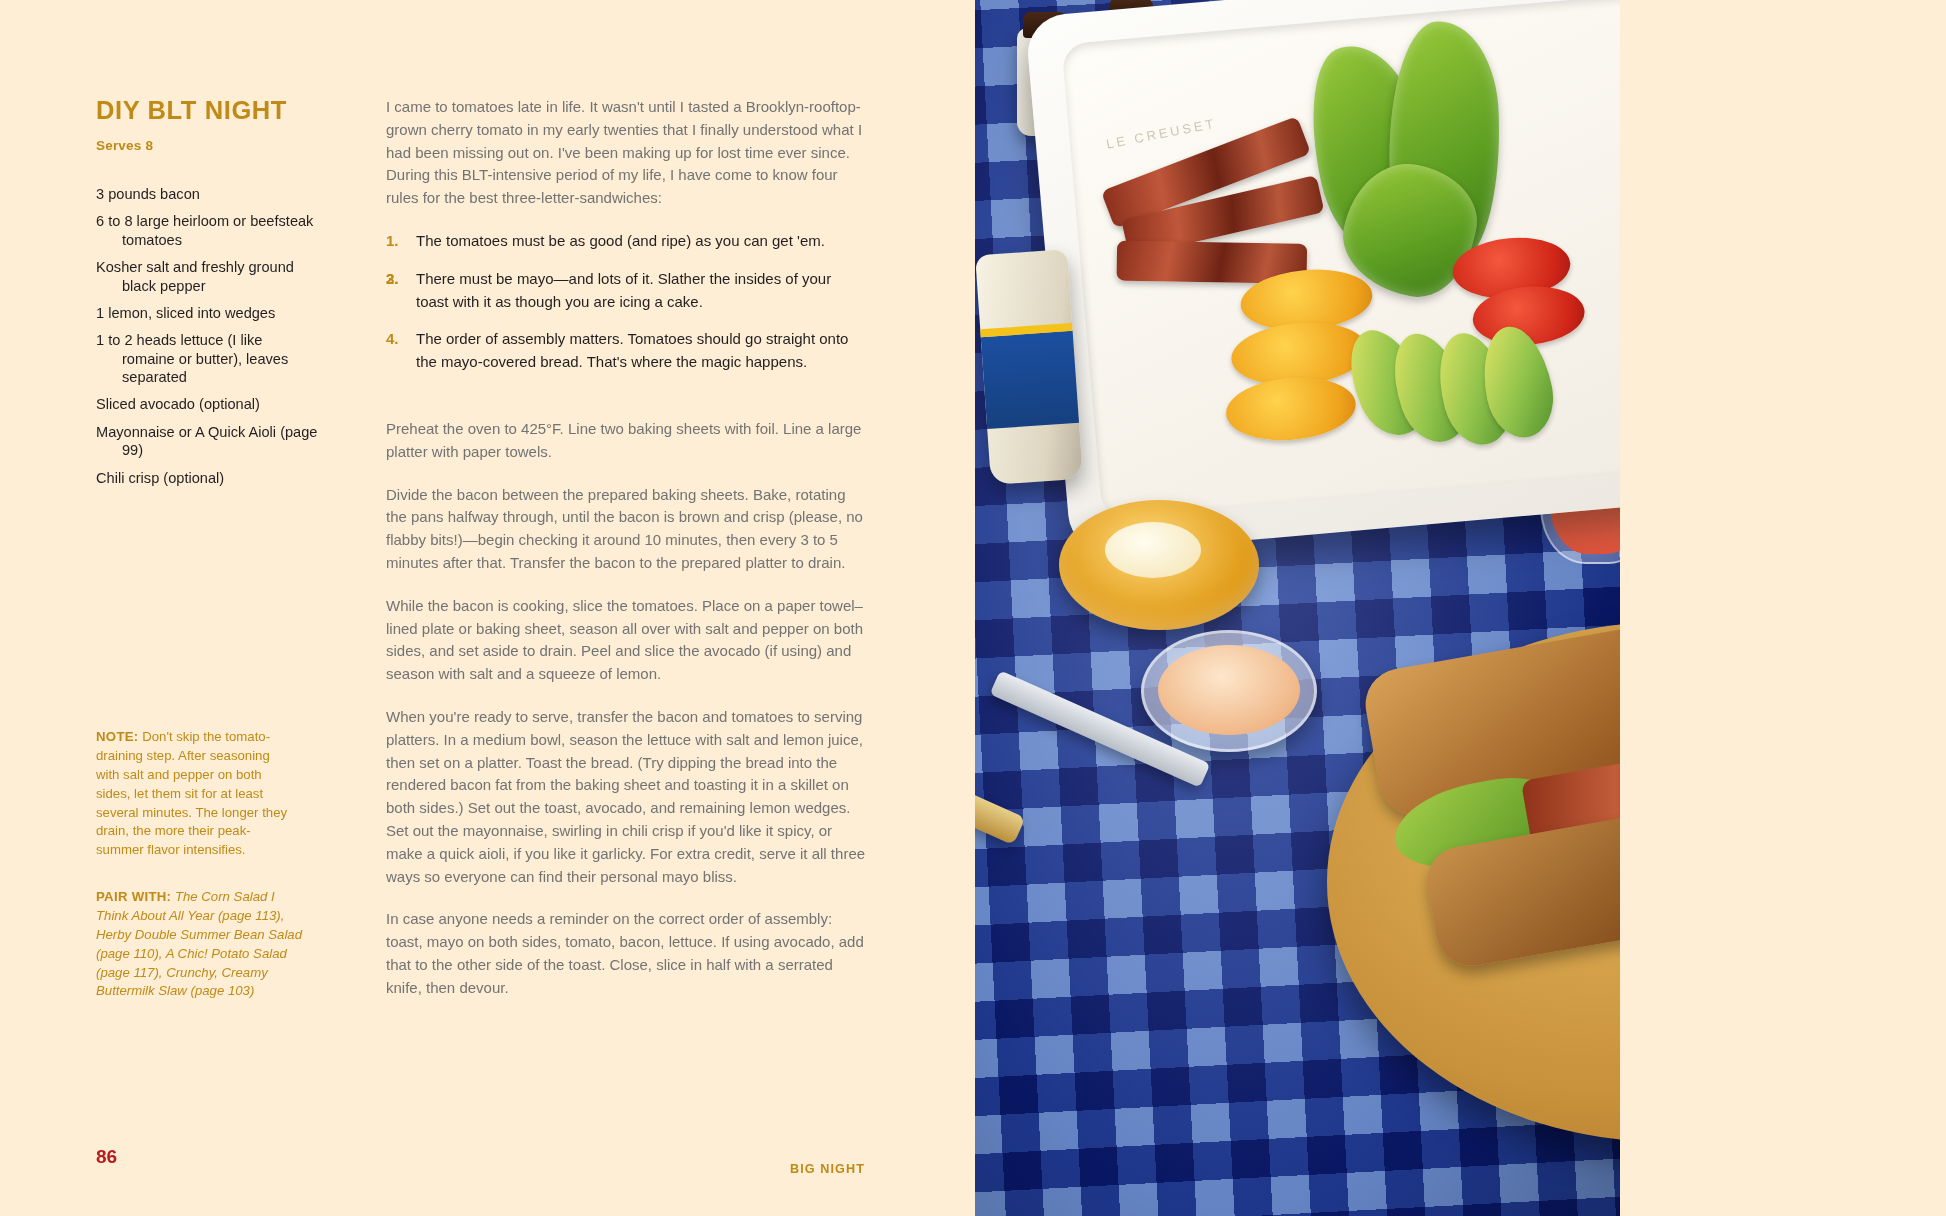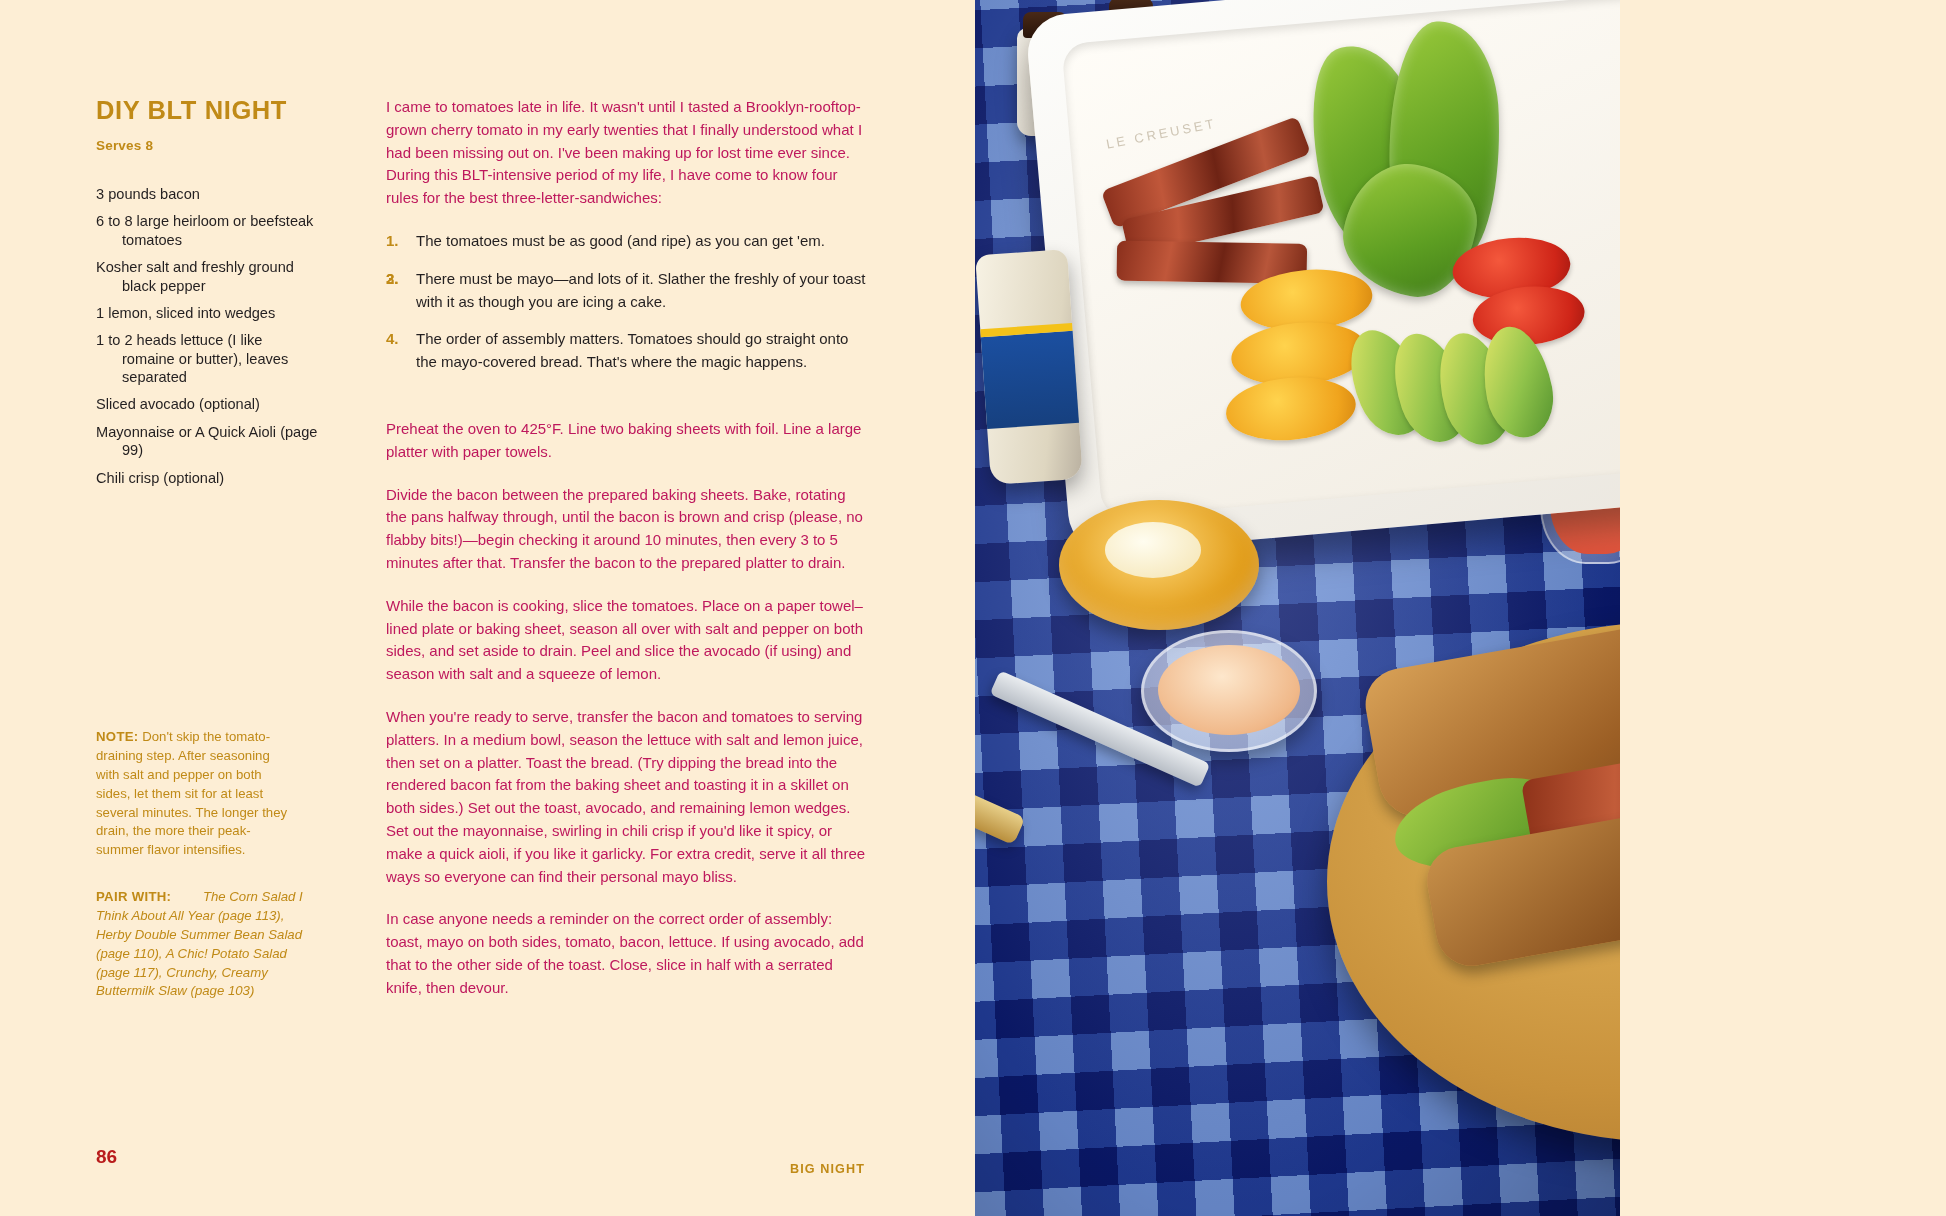"I came to tomatoes late" .intro-para, .body-para { color: #be185d -> #737373 }
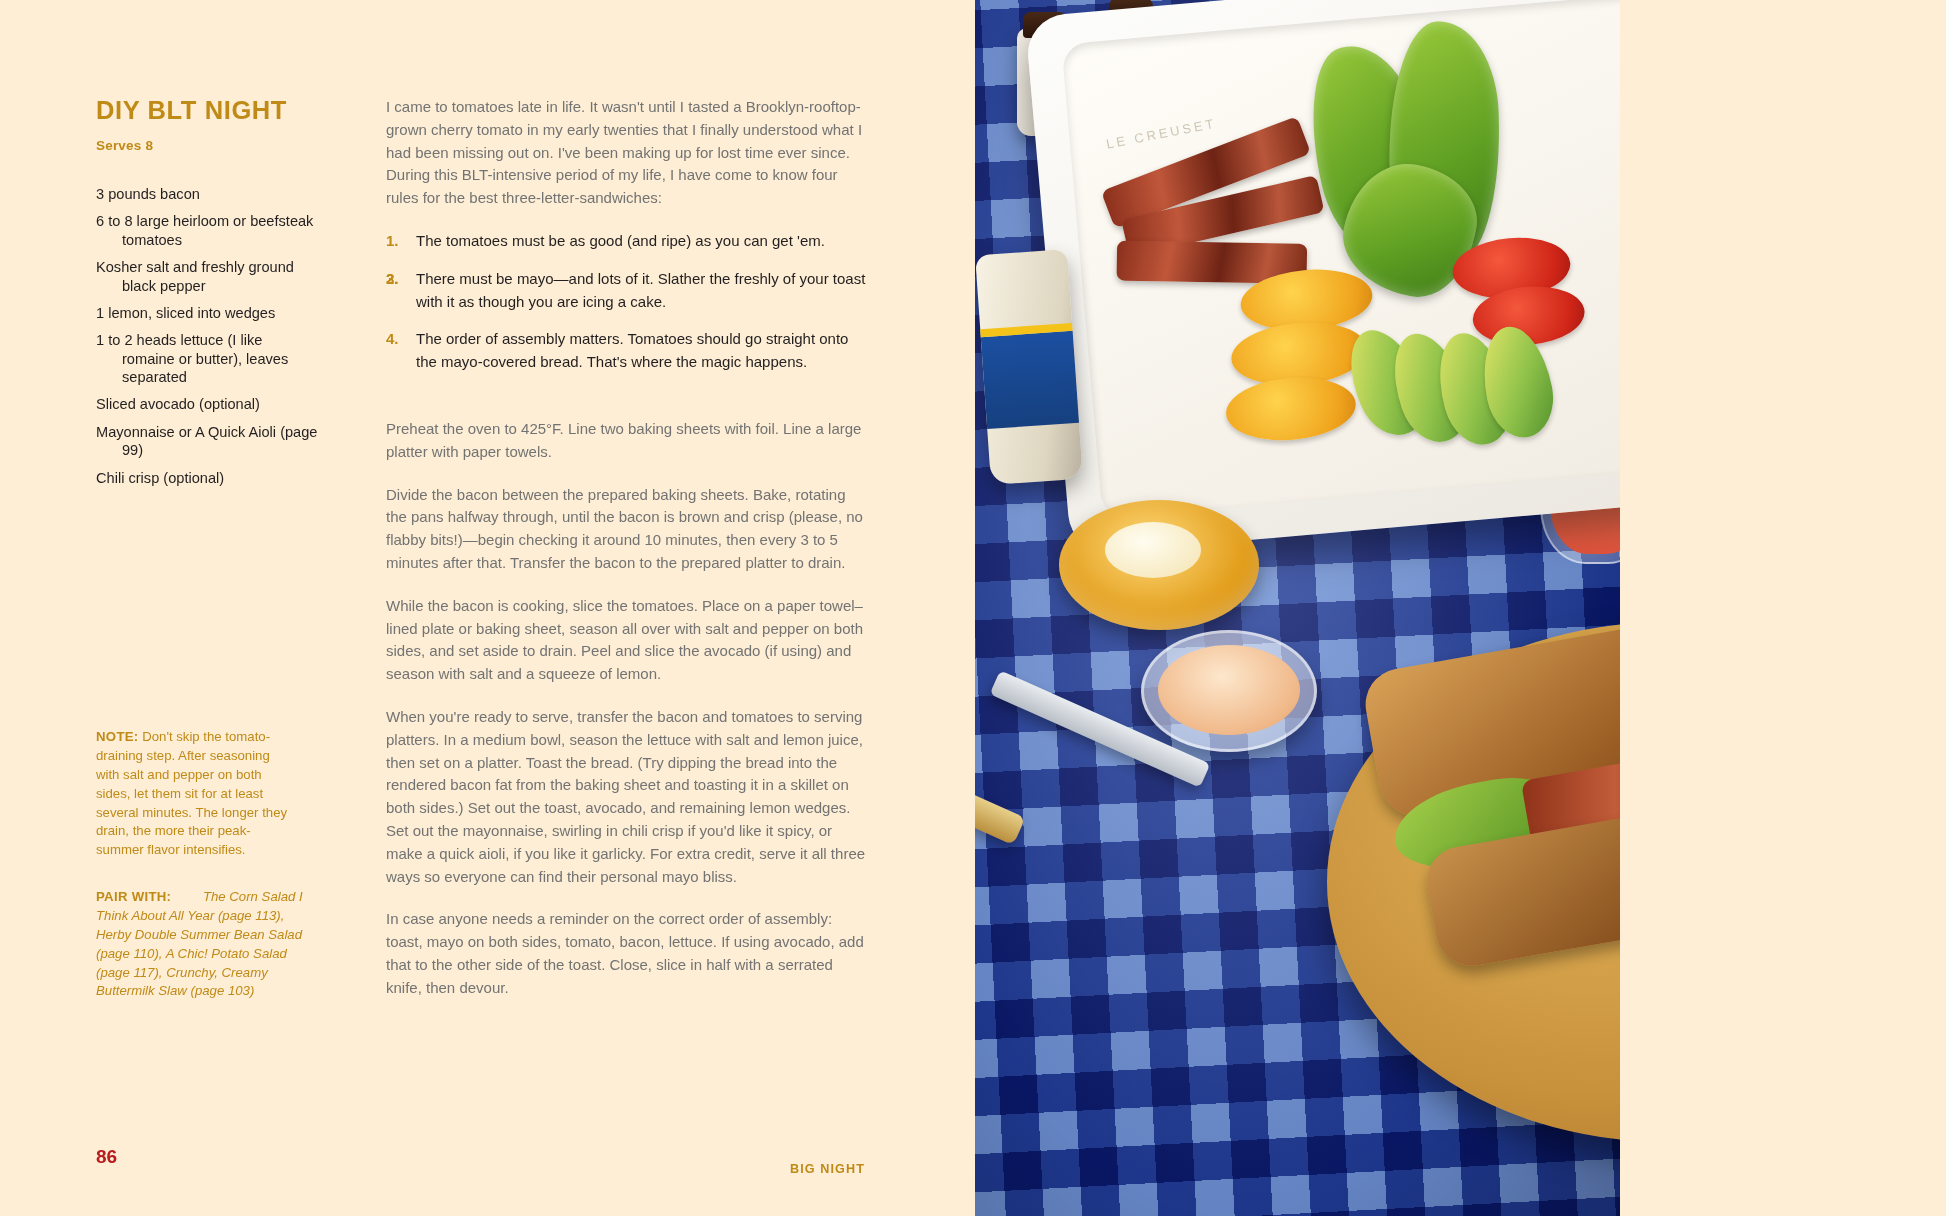"There must be mayo—and lots" span { text: freshly -> insides }
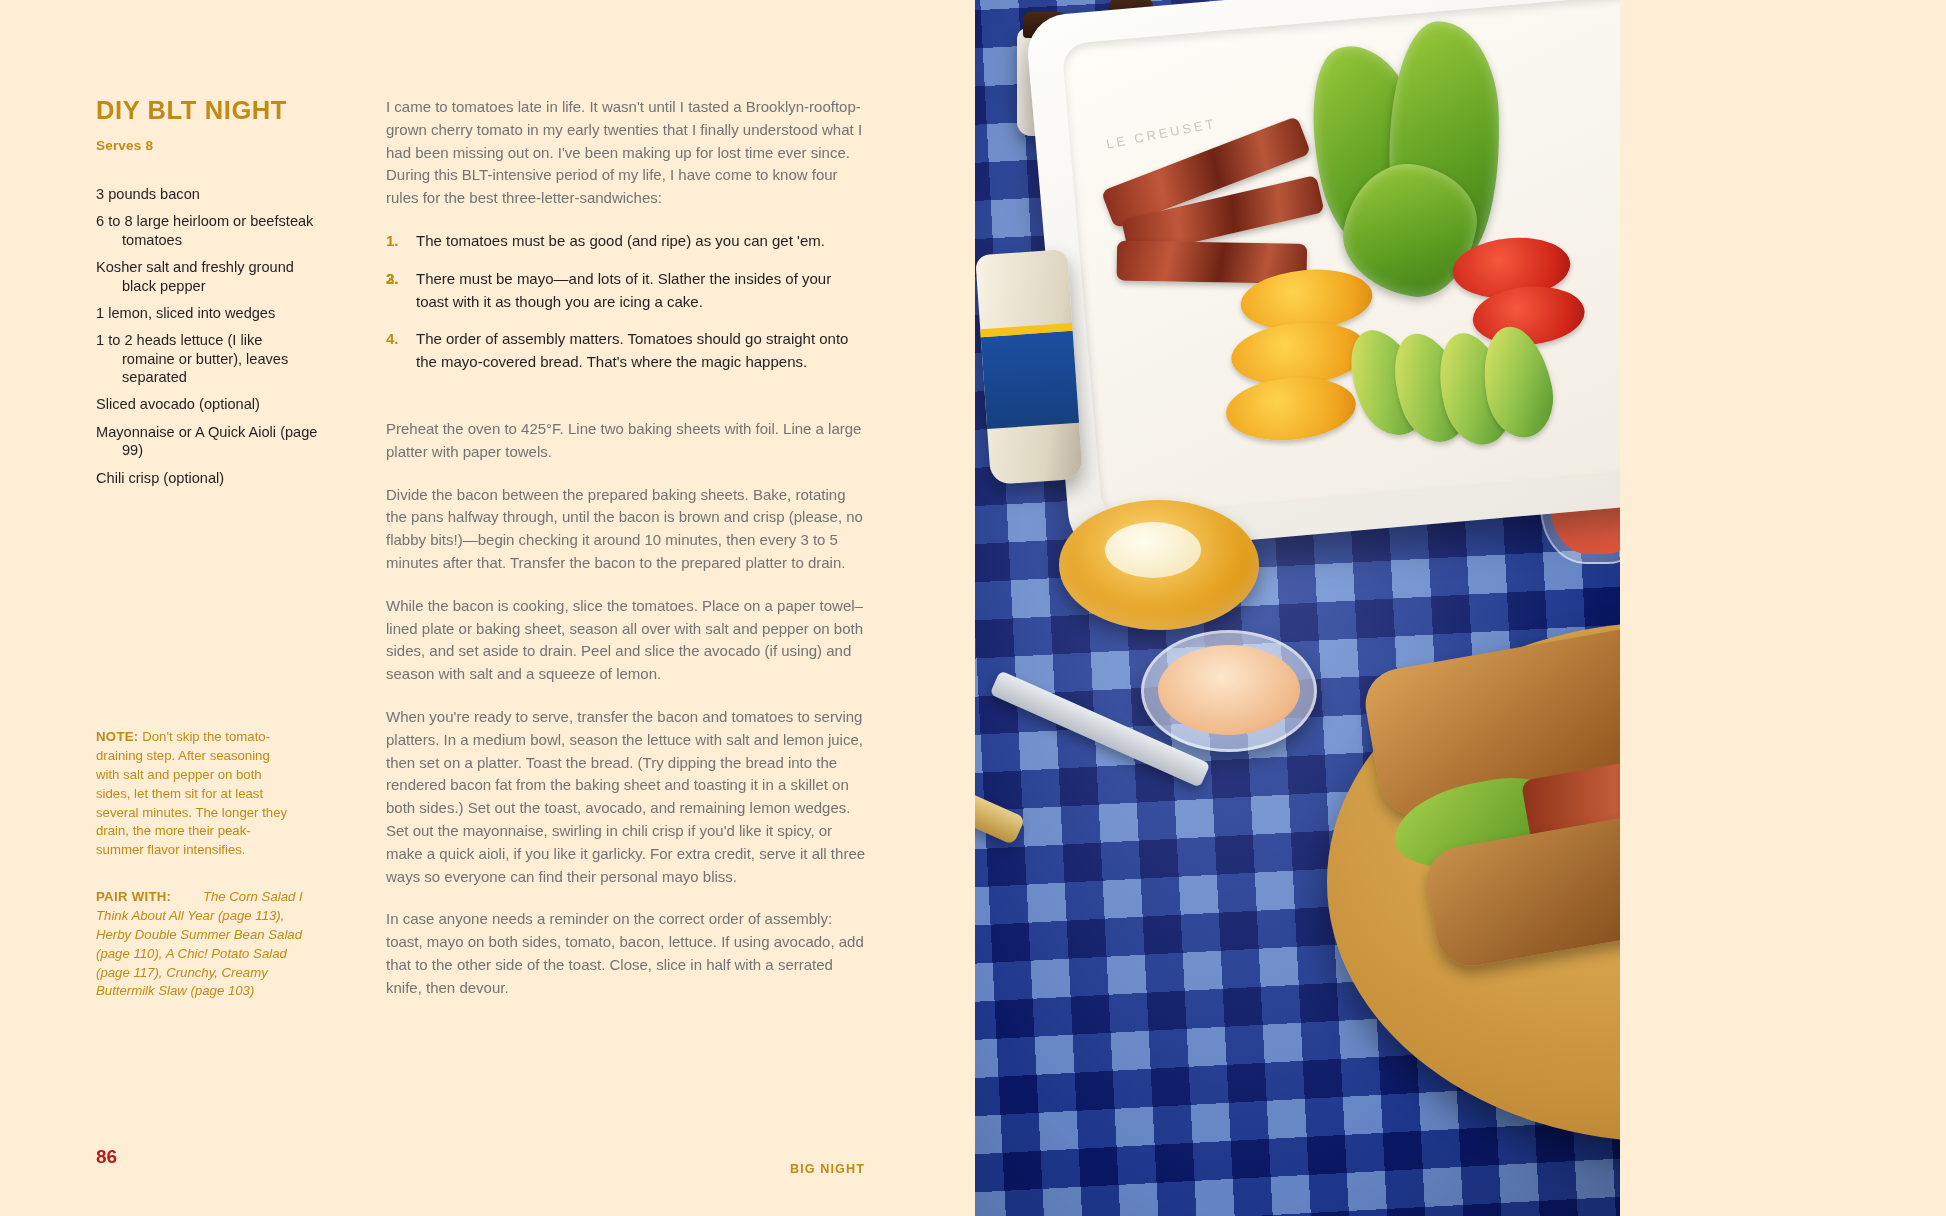"The Corn Salad I Think" .pair-block em { margin-left: 28px -> none }
